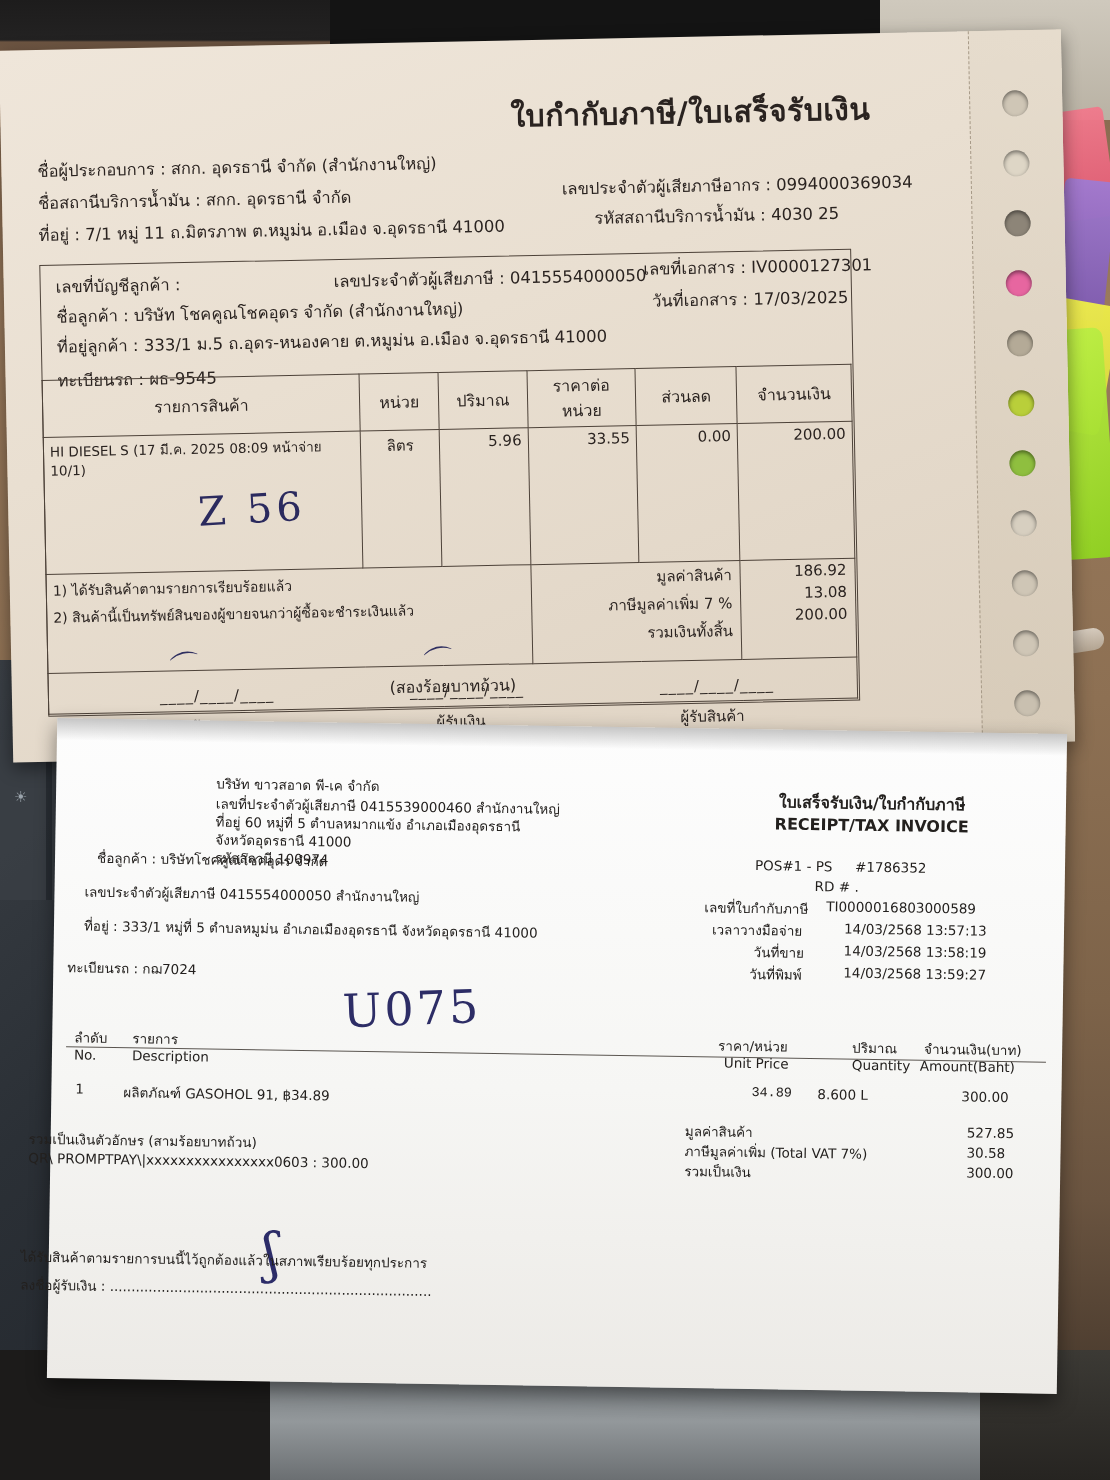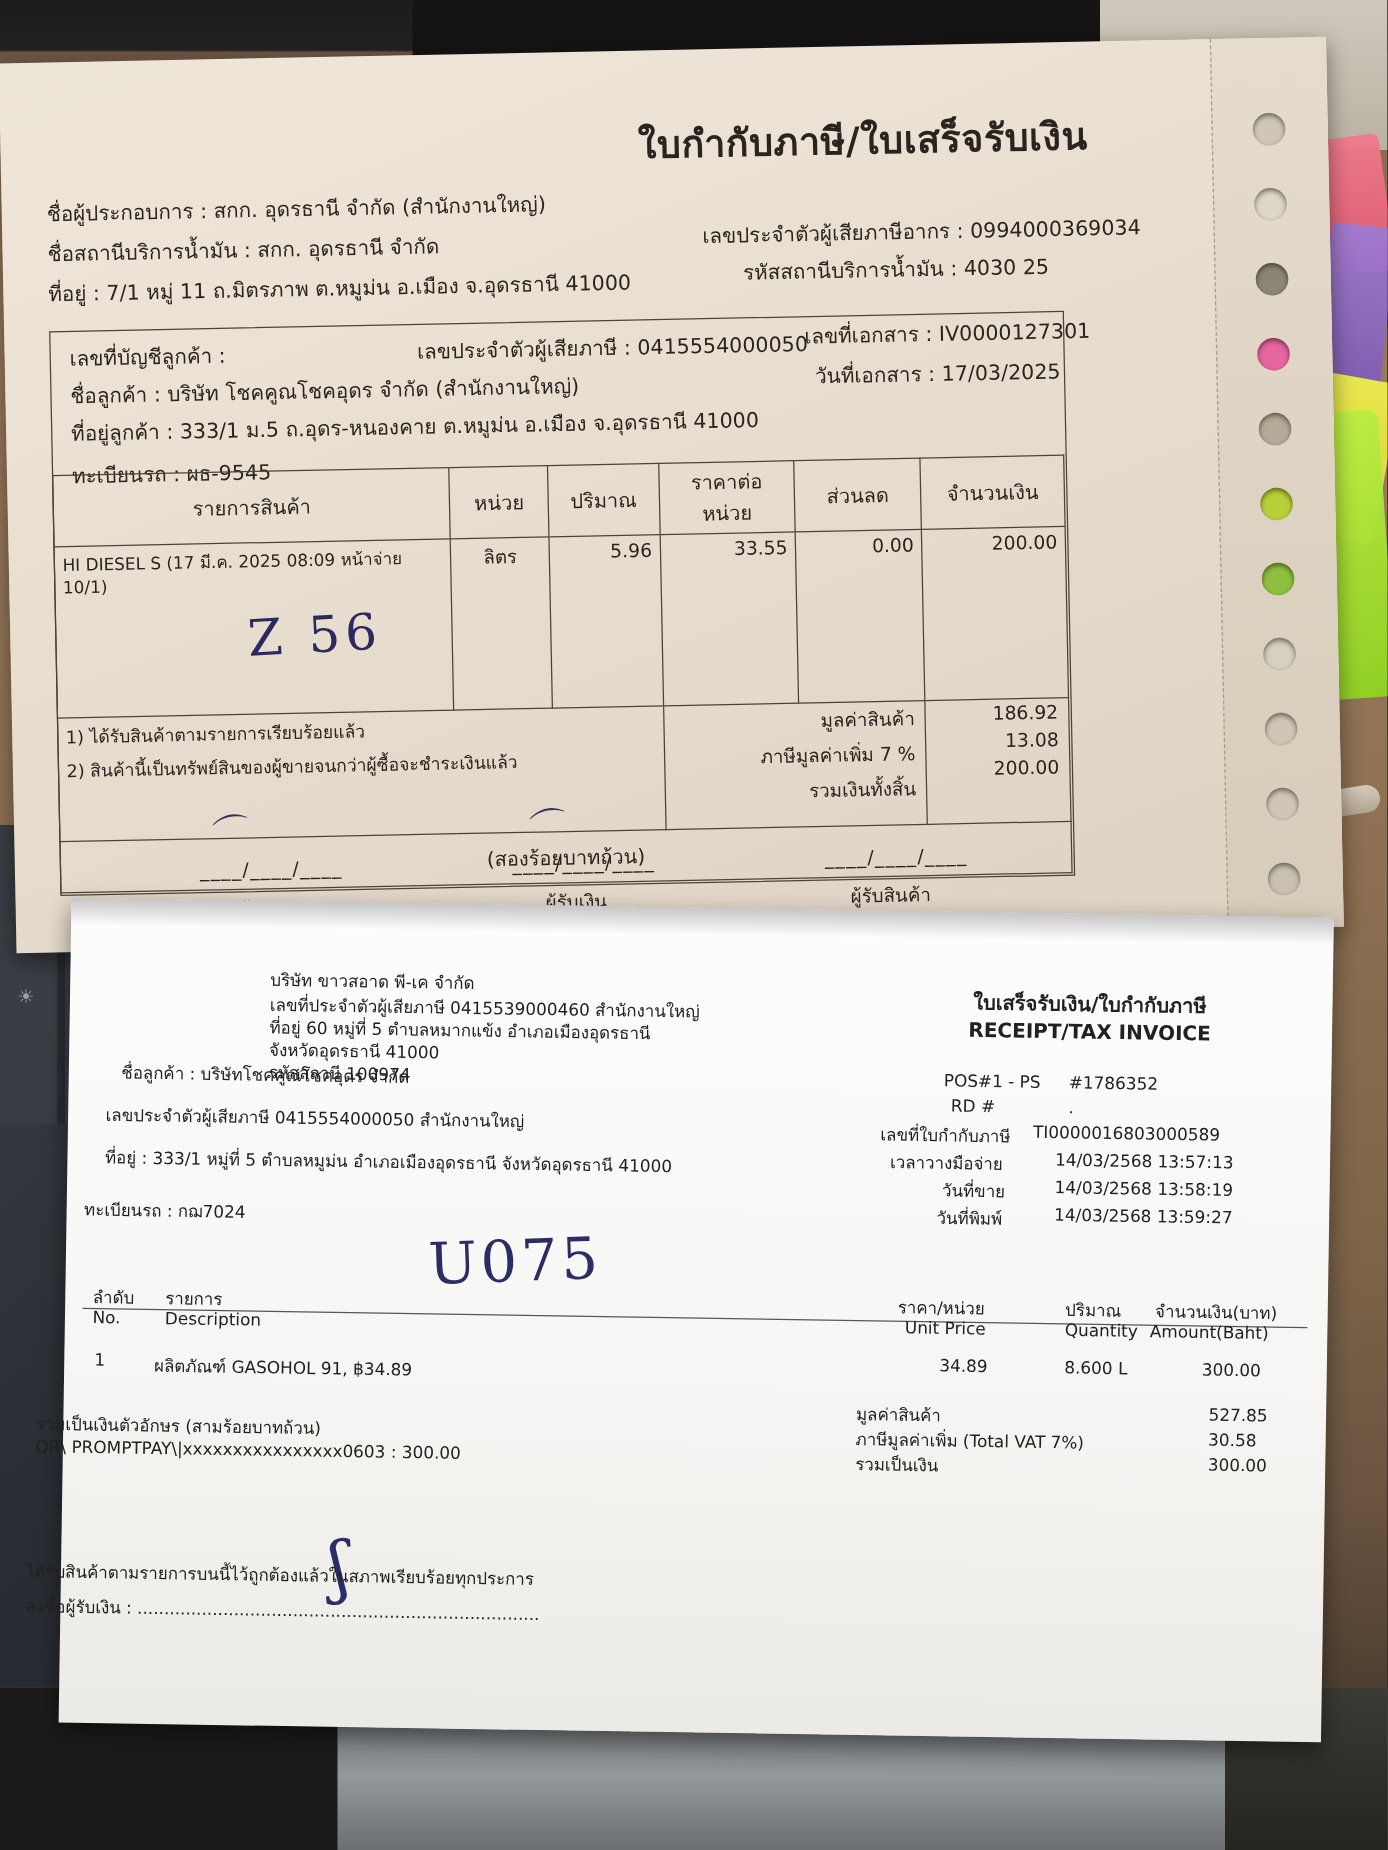"RD #" div.rb-t { left: 706px -> 760px }
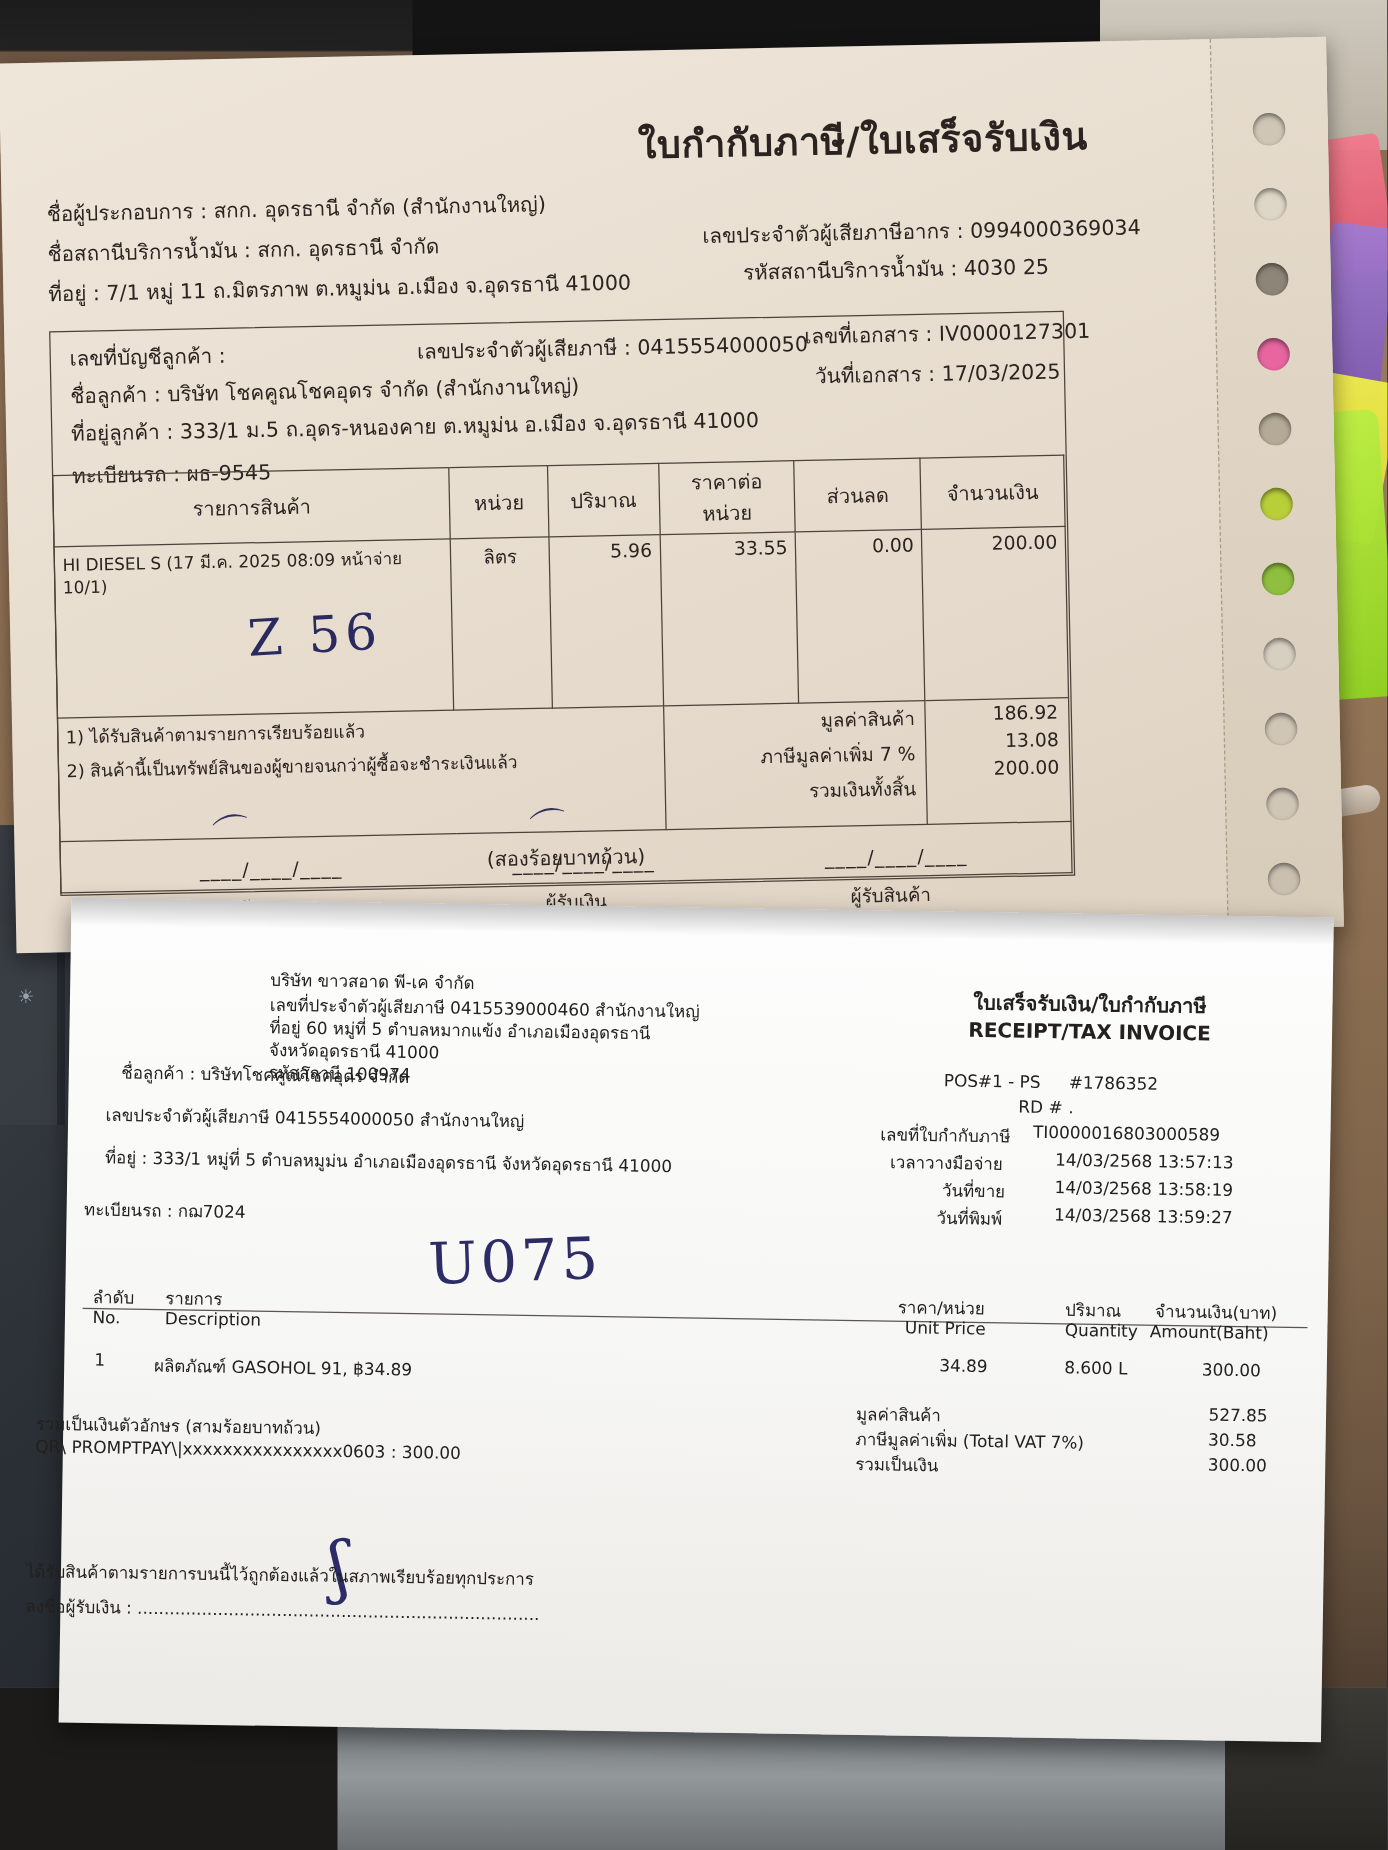"34.89" div.rb-t { font-family: none -> Liberation Mono, monospace }
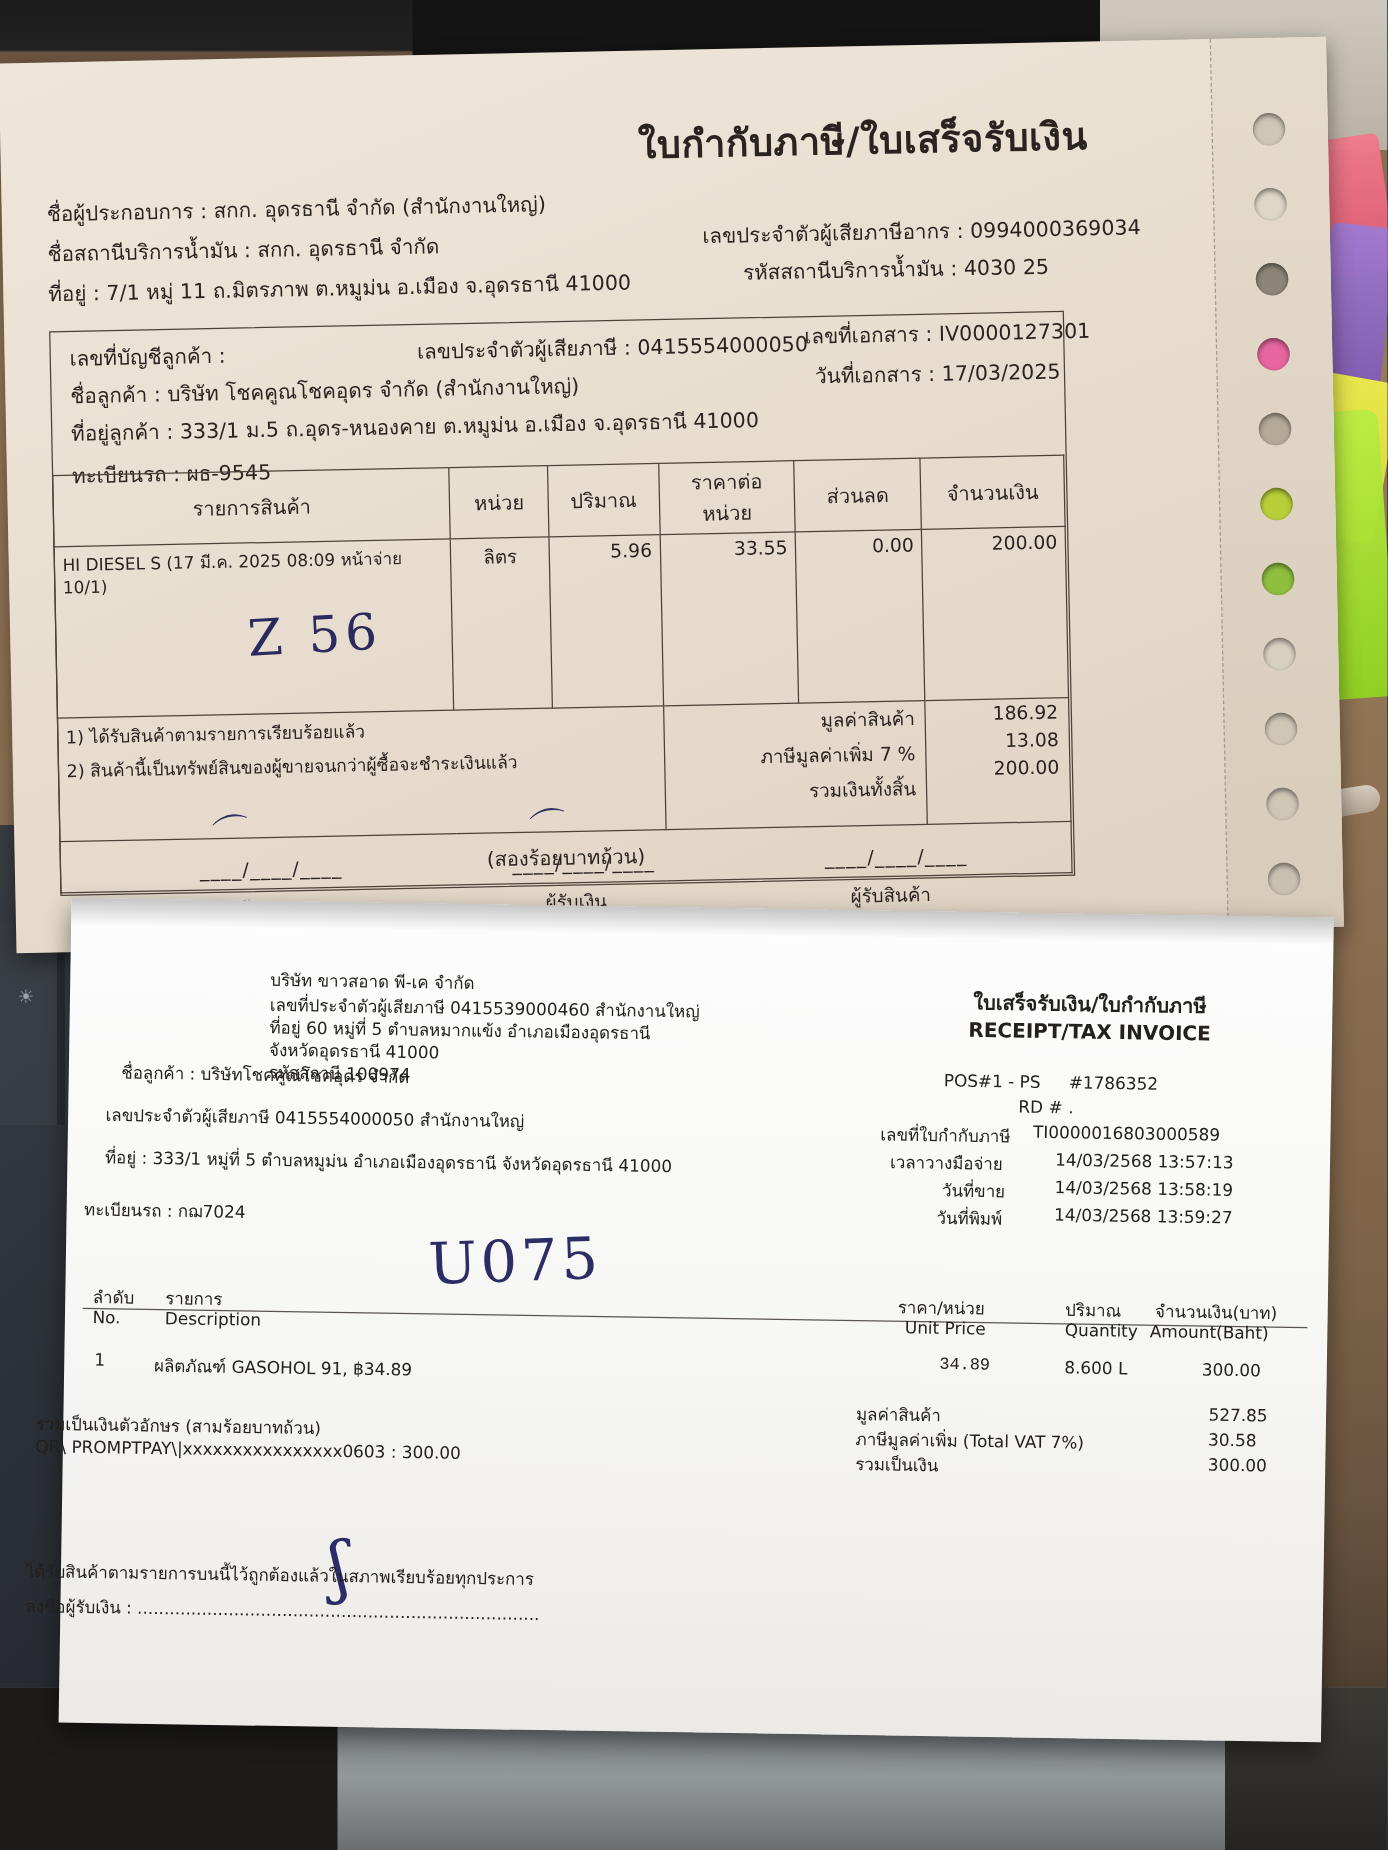"8.600 L" div.rb-t { left: 800px -> 766px }
